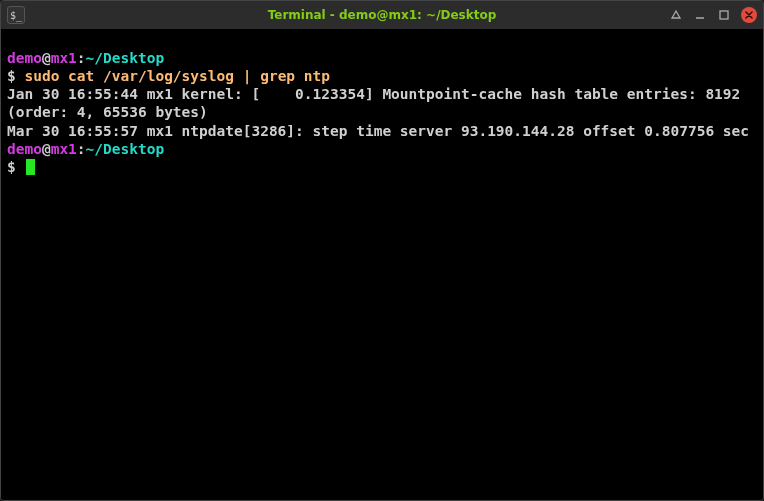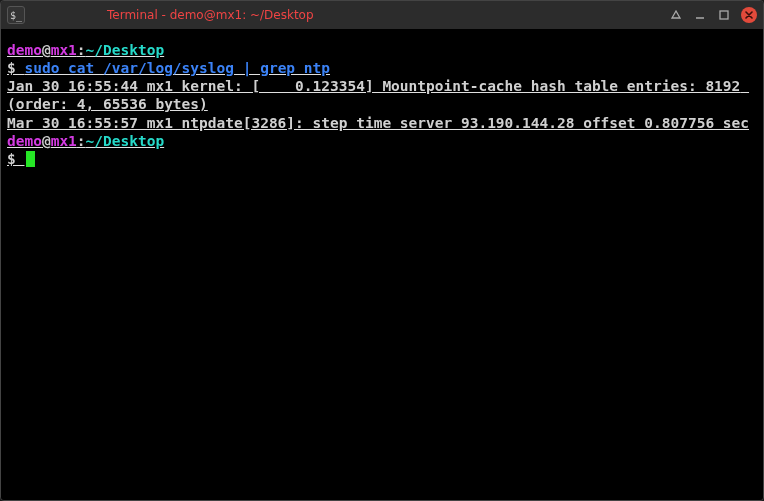"Terminal - demo@mx1: ~/Desktop" .titlebar-title { color: #ef4444 -> #84cc16; font-weight: normal -> bold; text-align: none -> center }
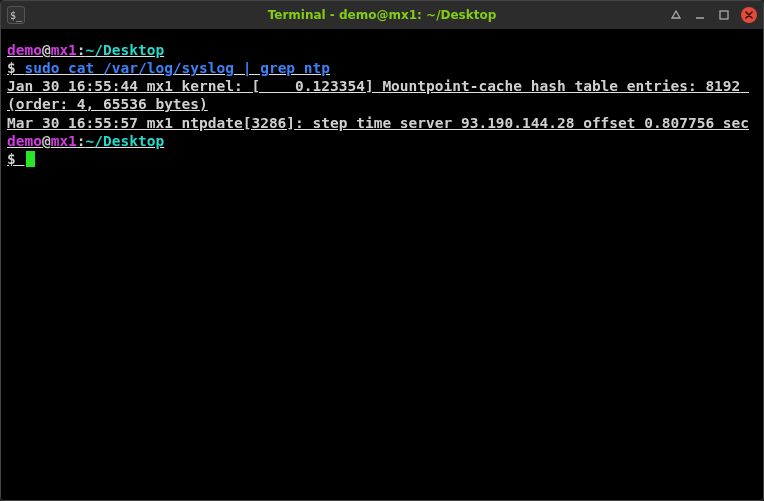"demo@mx1:~/Desktop" .terminal-body { padding: 12px 6px -> 20px 6px; text-decoration: underline -> none }
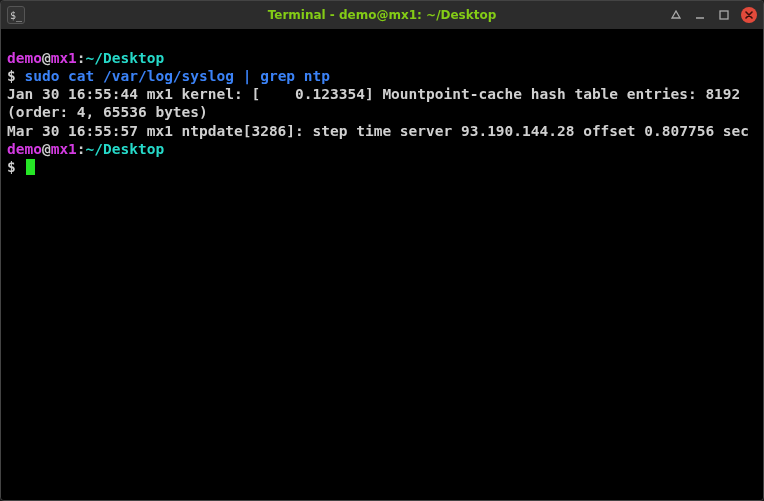"sudo cat /var/log/syslog | grep" .cmd { color: #3b82f6 -> #fdba74 }
